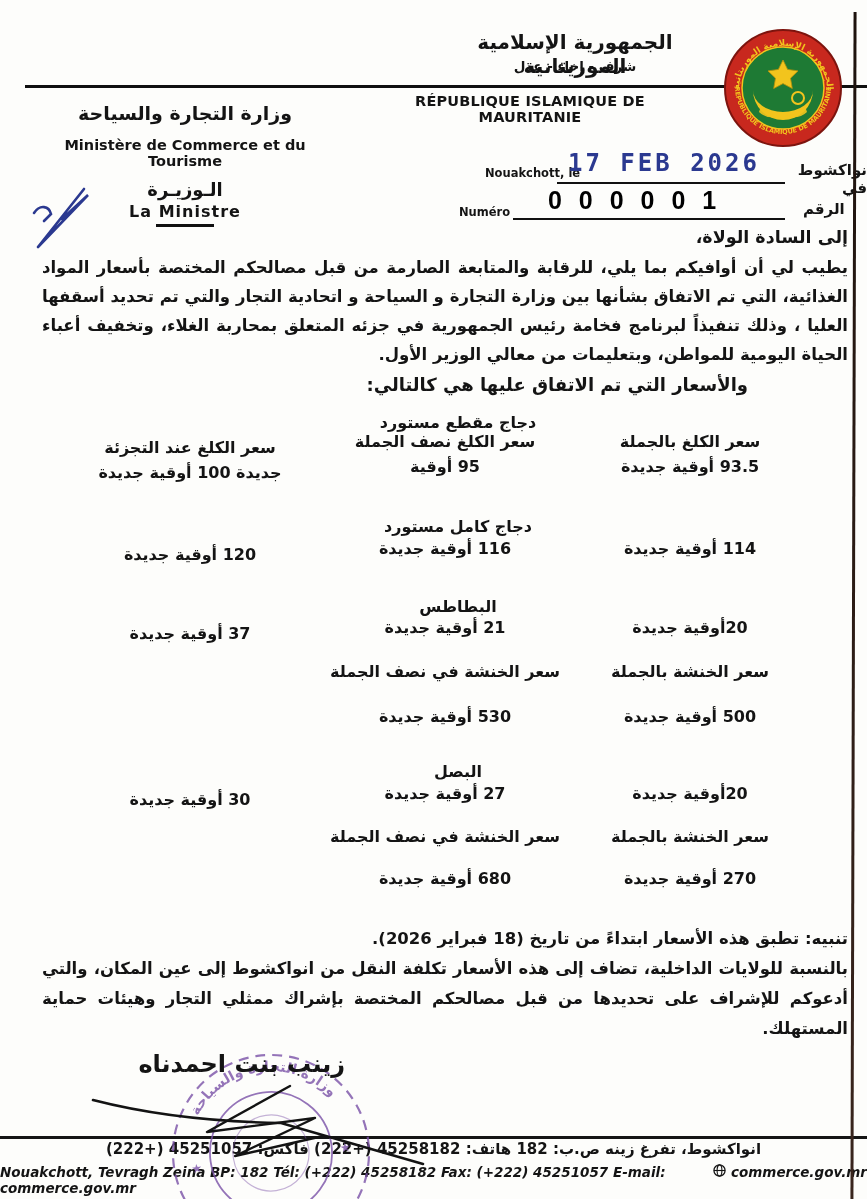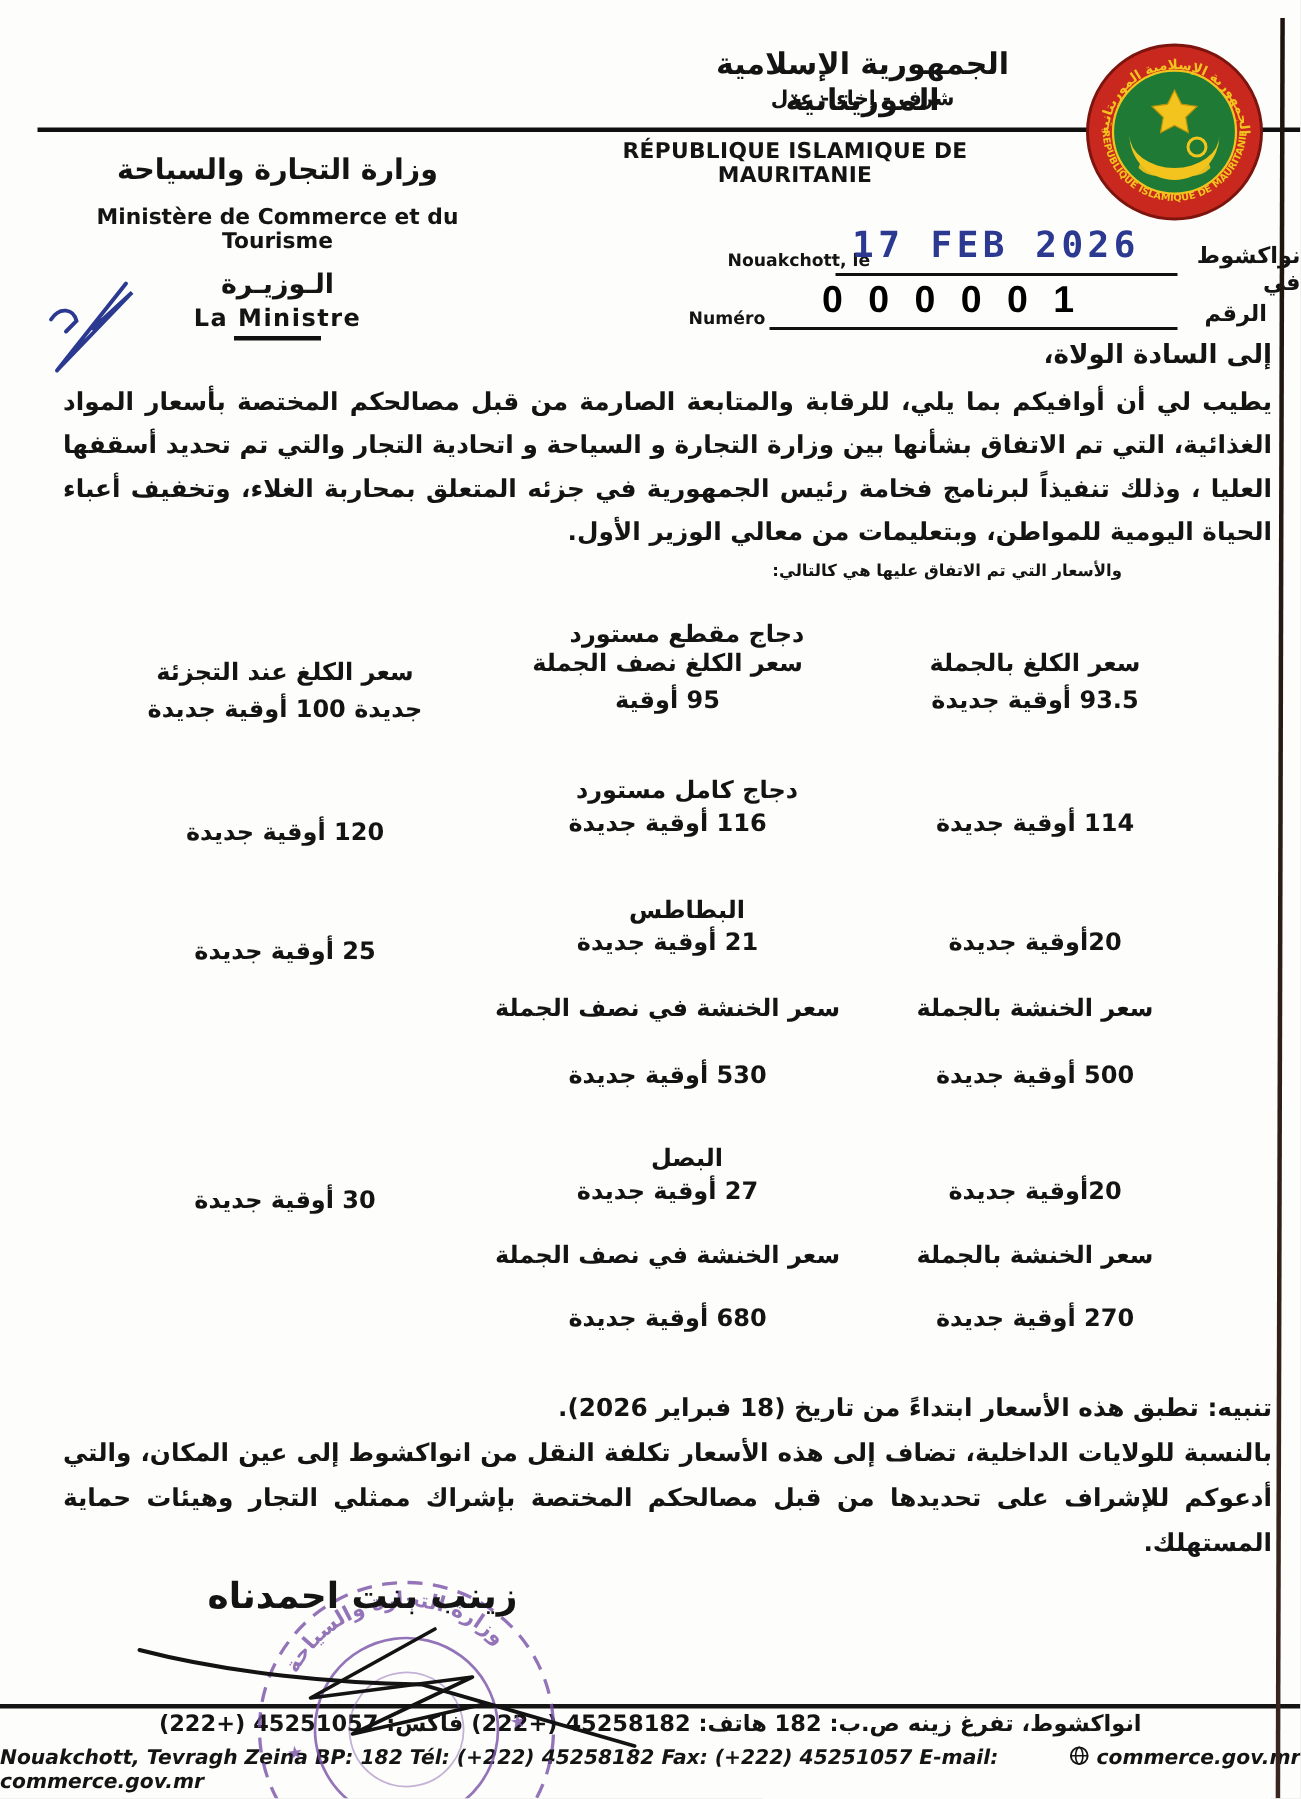"والأسعار التي تم الاتفاق عليها" .prices-intro { font-size: 11px -> 18px }
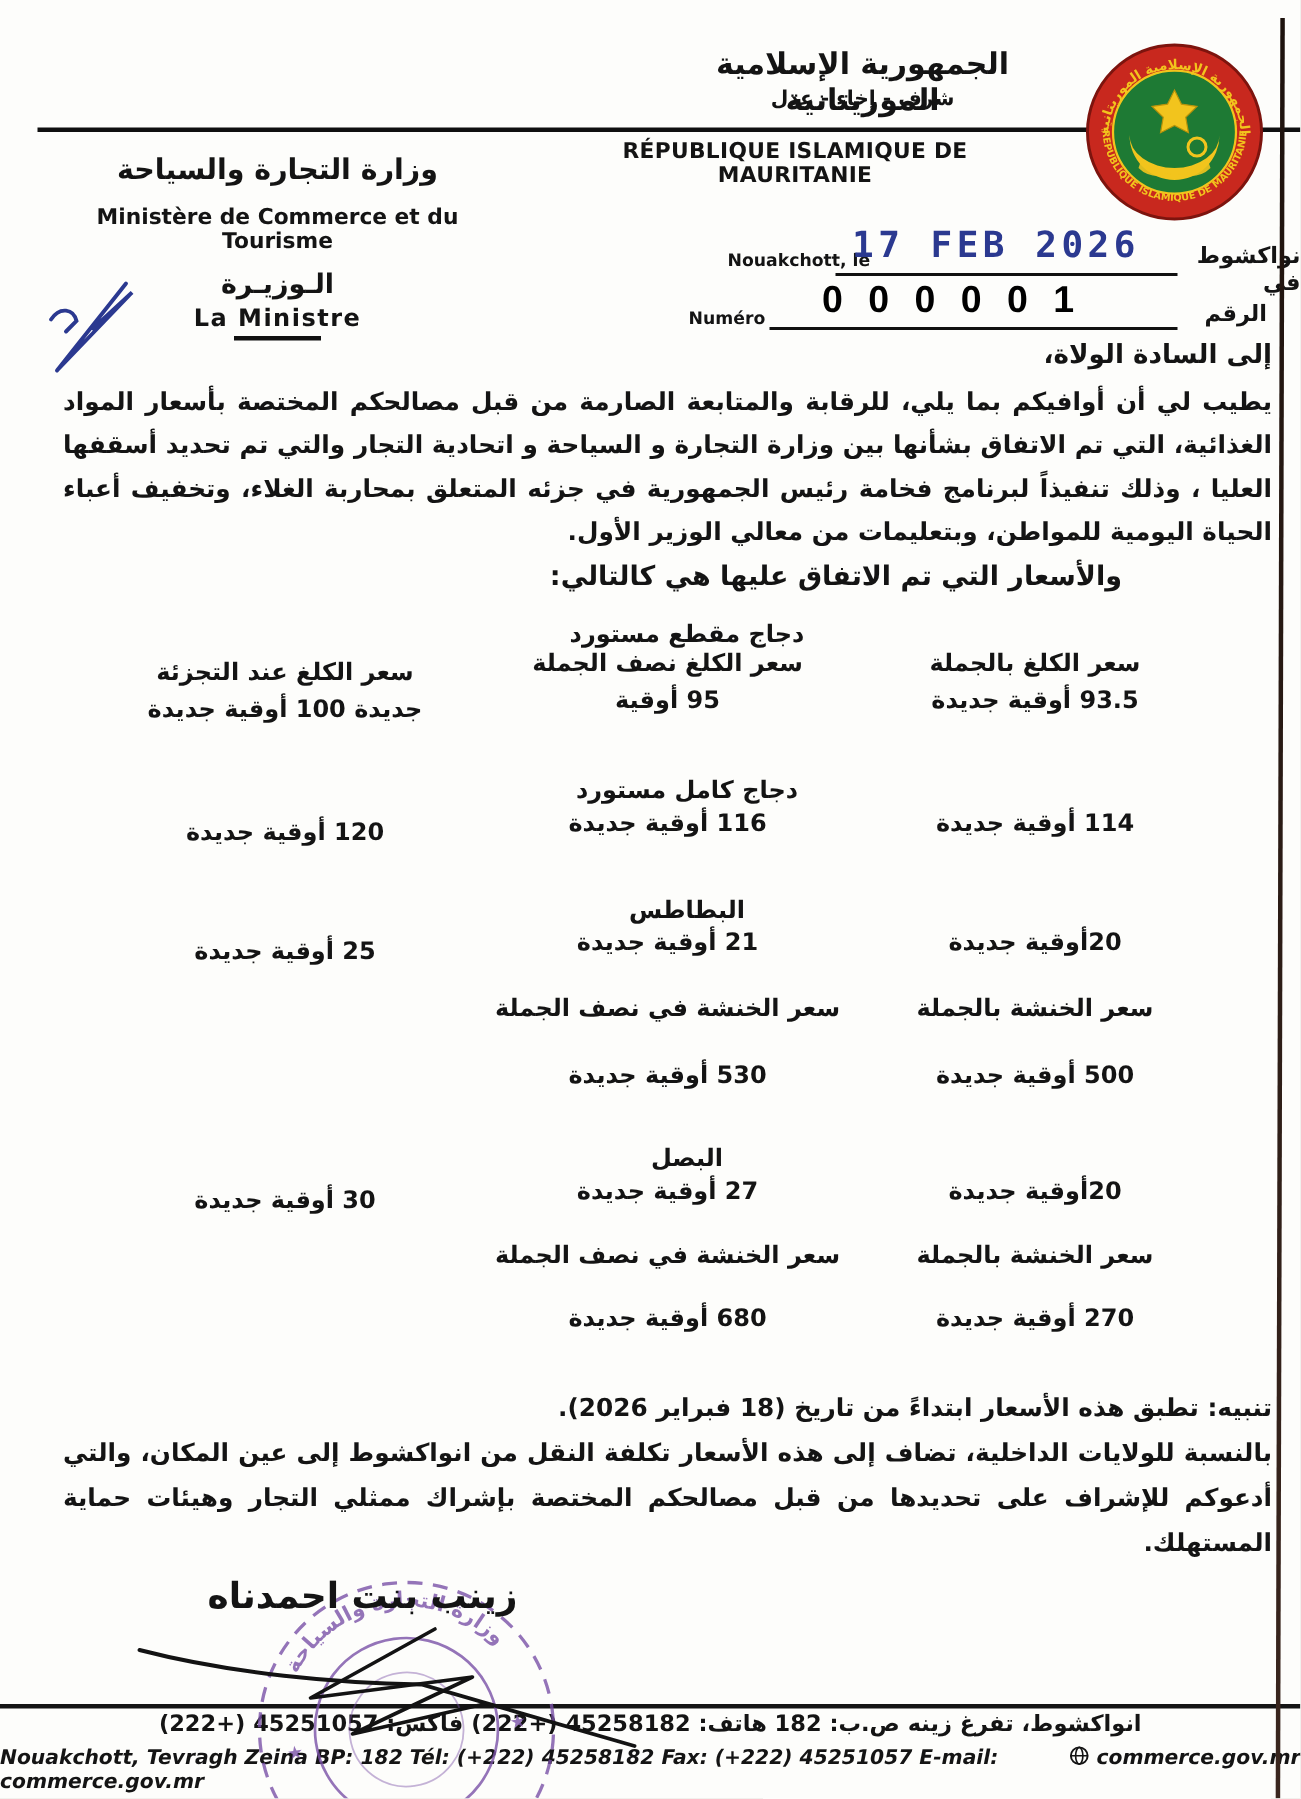"25 أوقية جديدة" div.pt-row { text: 25 -> 37 }
